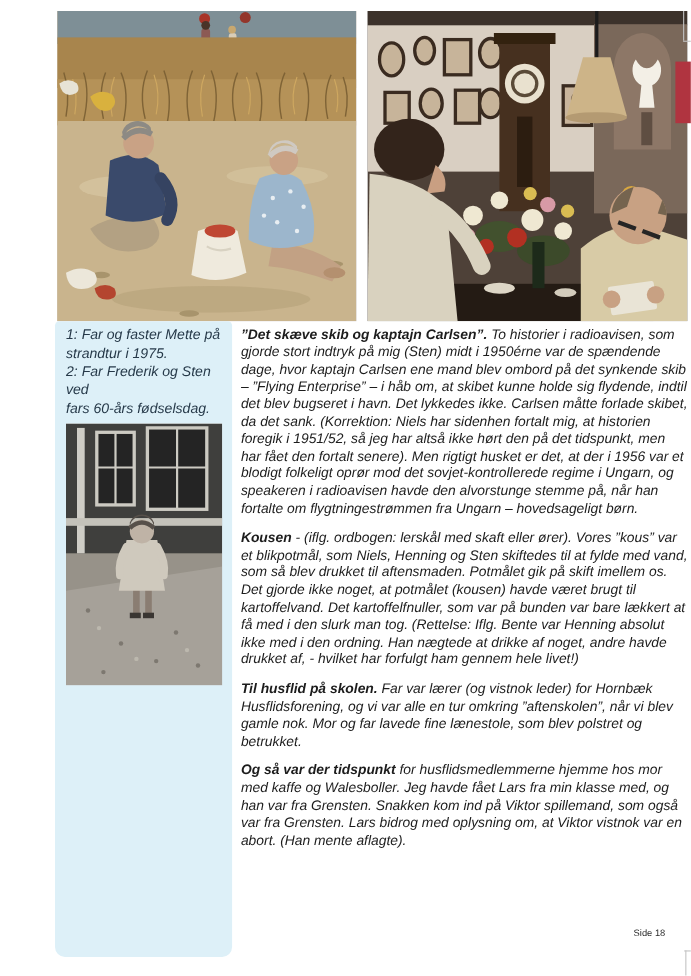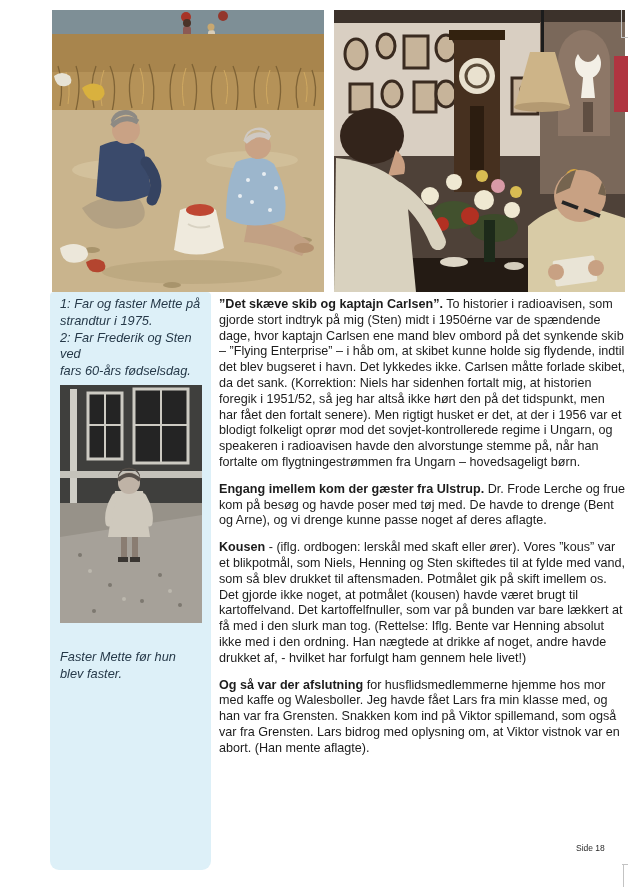"”Det skæve skib og kaptajn" .article { font-style: none -> italic }
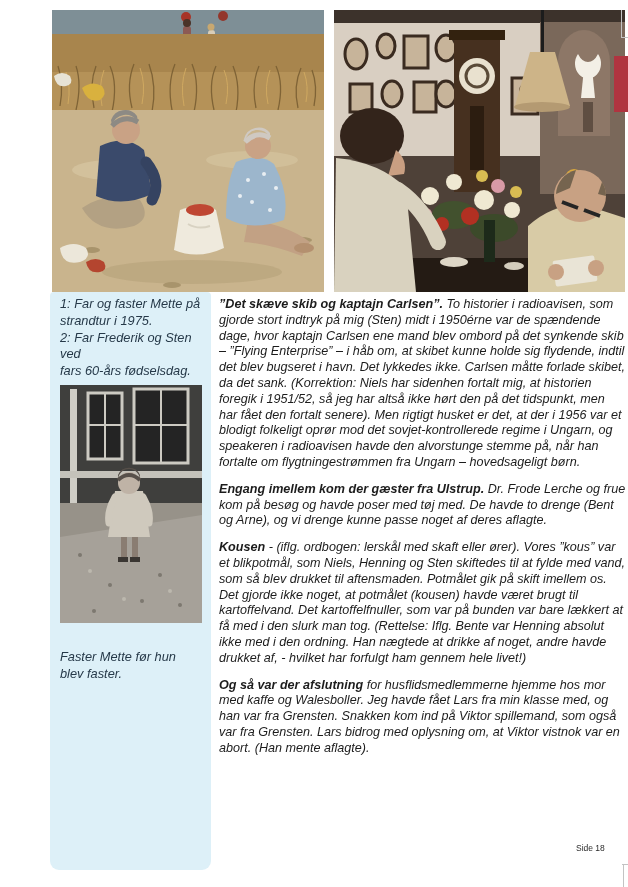"Engang imellem kom der gæster" p { html: <p><span>Engang imellem kom der gæster fra Ulstrup.</span><span> Dr. Frode Lerche og frue kom på besøg og havde poser med tøj med. De havde to drenge (Bent og Arne), og vi drenge kunne passe noget af deres aflagte.</span></p> -> none }
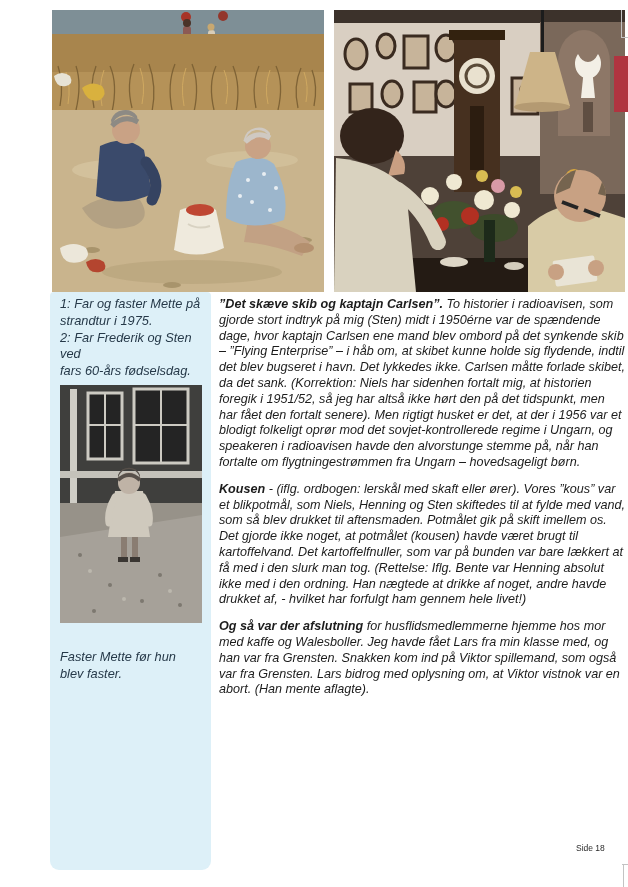"Til husflid på skolen. Far" p { html: none -> <p><span>Til husflid på skolen.</span><span> Far var lærer (og vistnok leder) for Hornbæk Husflidsforening, og vi var alle en tur omkring ”aftenskolen”, når vi blev gamle nok. Mor og far lavede fine lænestole, som blev polstret og betrukket.</span></p> }
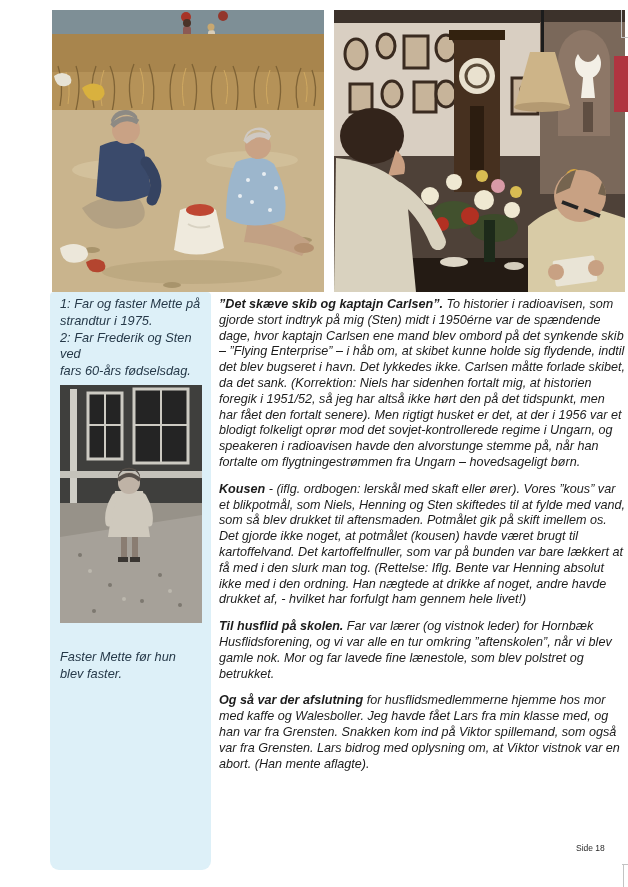"Faster Mette før hun" div.caption { html: <div>Faster Mette før hun blev faster.</div> -> none }
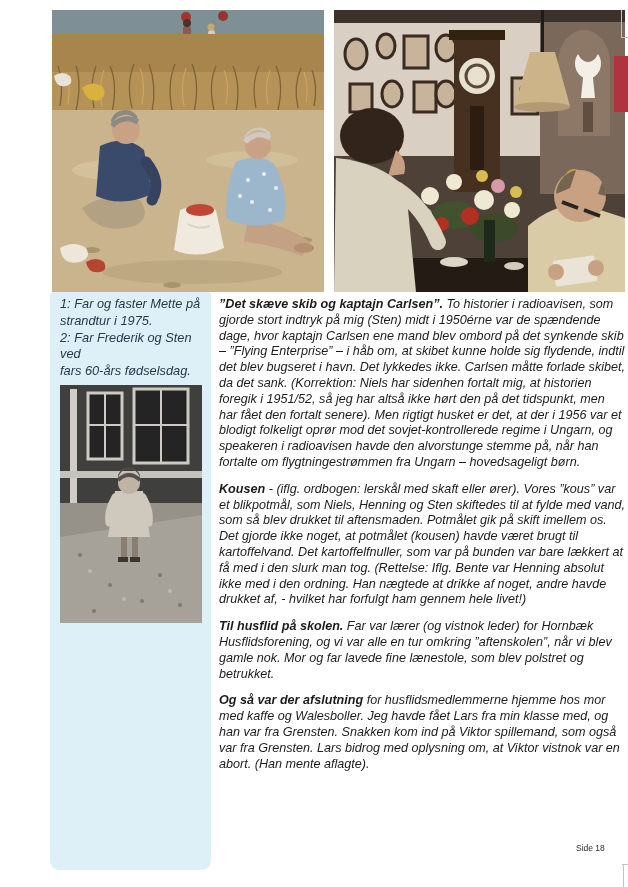"Og så var der afslutning" span.lead { text: afslutning -> tidspunkt }
